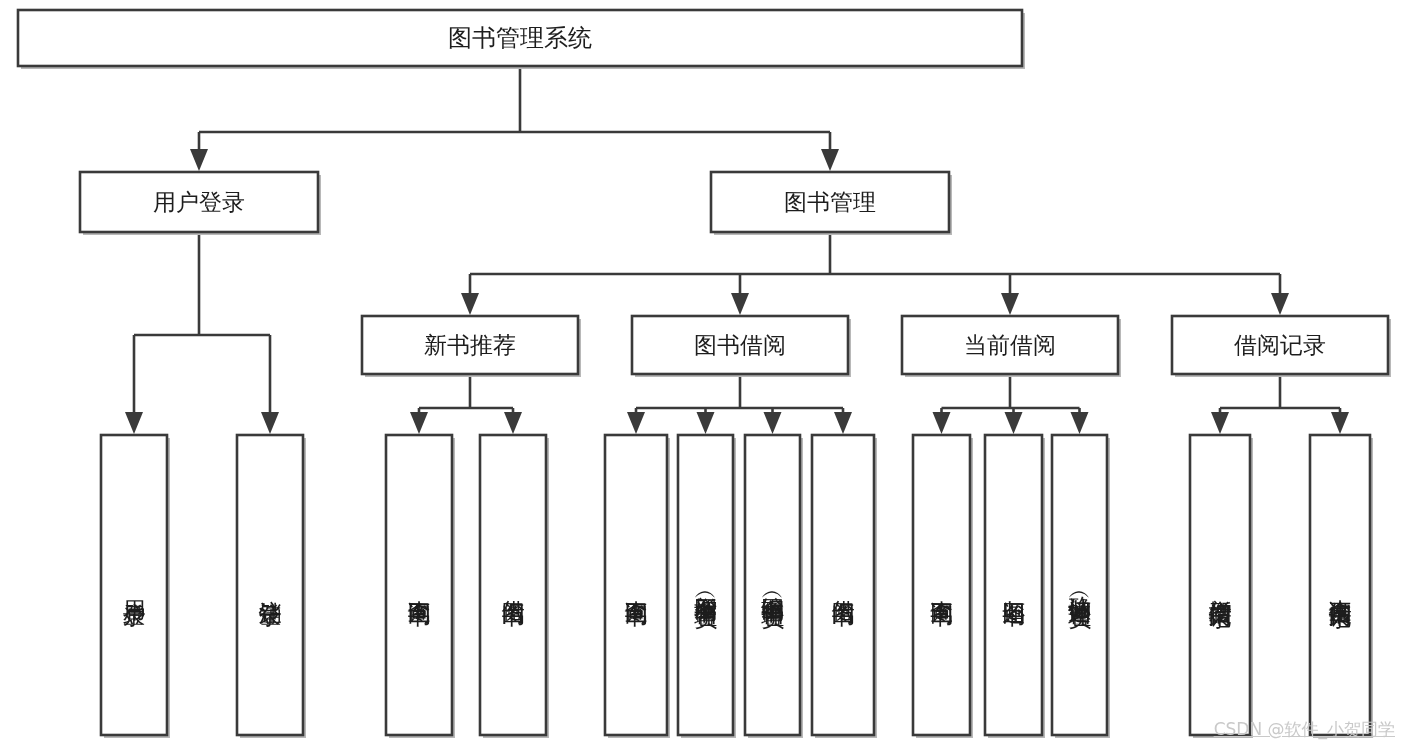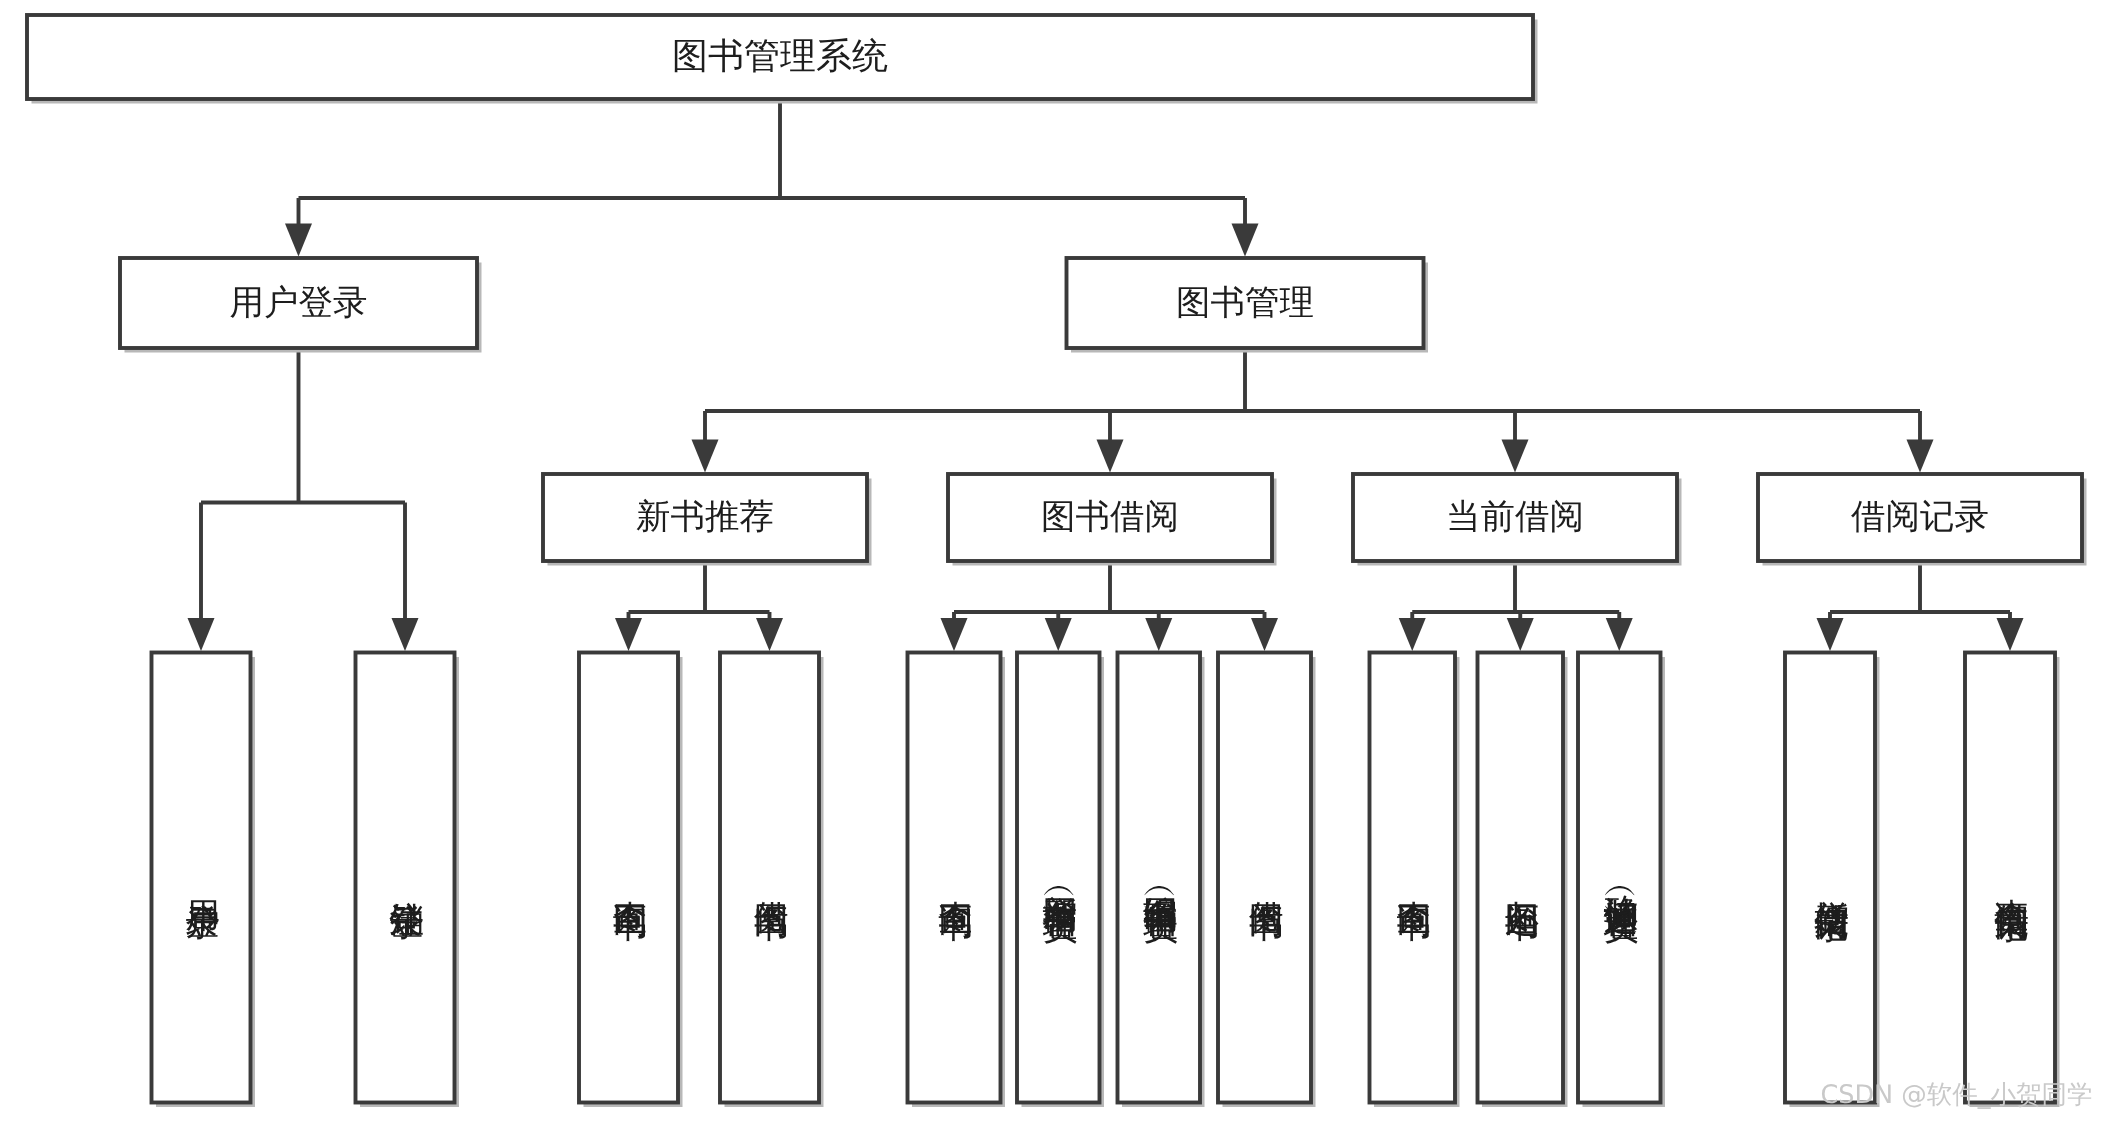"CSDN @软件_小贺同学" .watermark { text-decoration: none -> underline }
